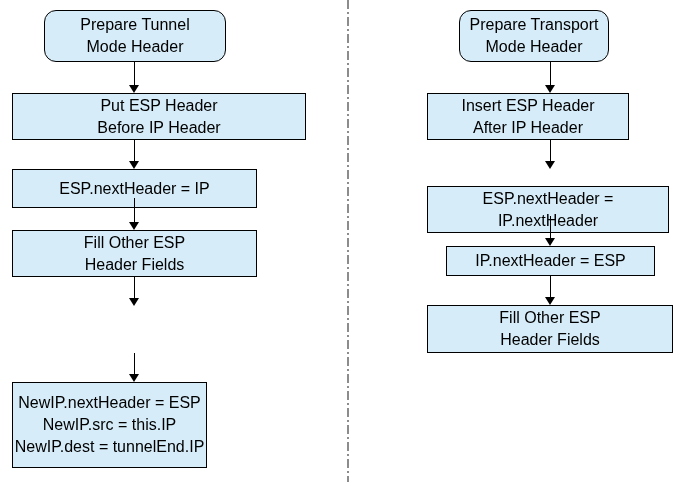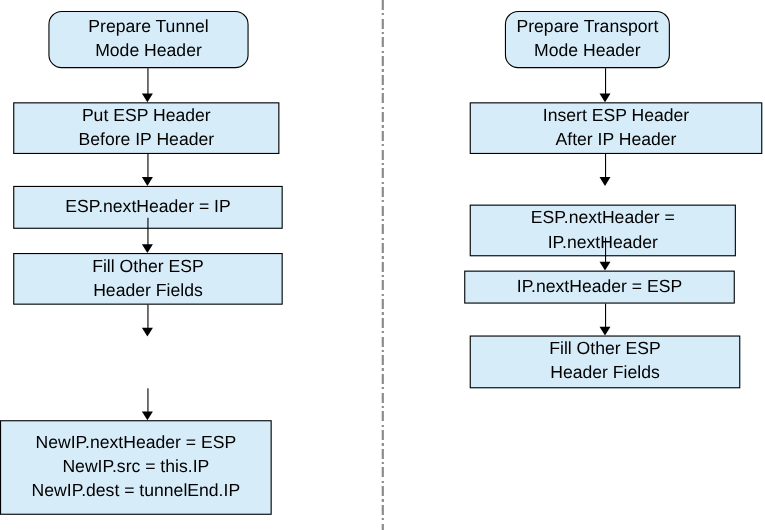"Put ESP Header" div.node { width: 242px -> 294px }
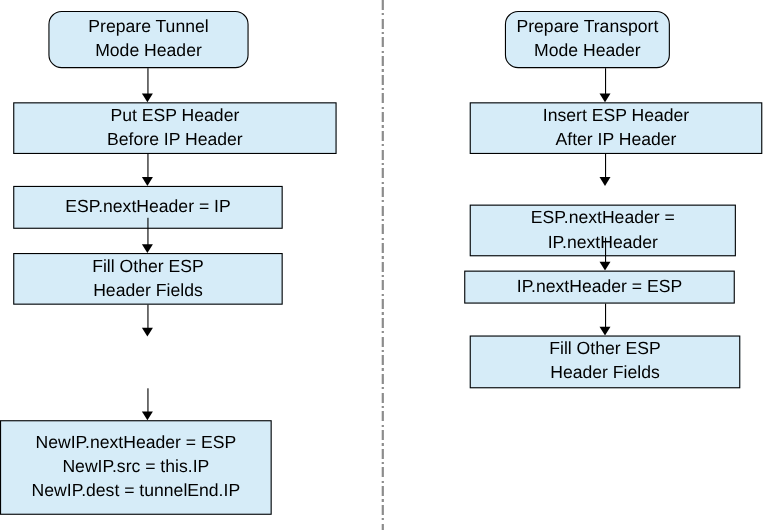"Insert ESP Header" div.node { width: 266px -> 202px }
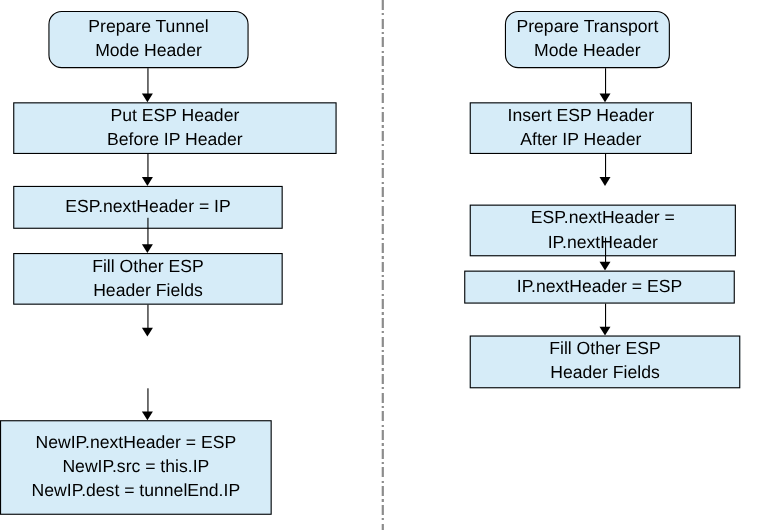"IP.nextHeader = ESP" div.node { left: 422px -> 446px; width: 246px -> 209px }
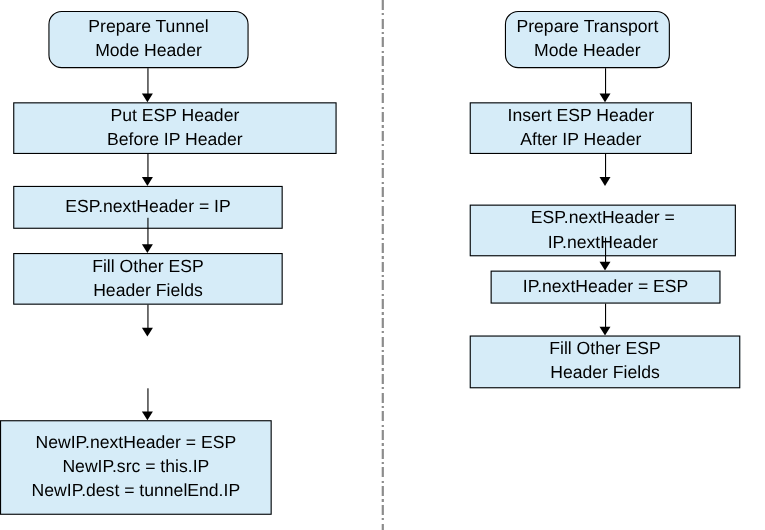"NewIP.nextHeader = ESP" div.node { left: 0 -> 12px; width: 247px -> 195px }
